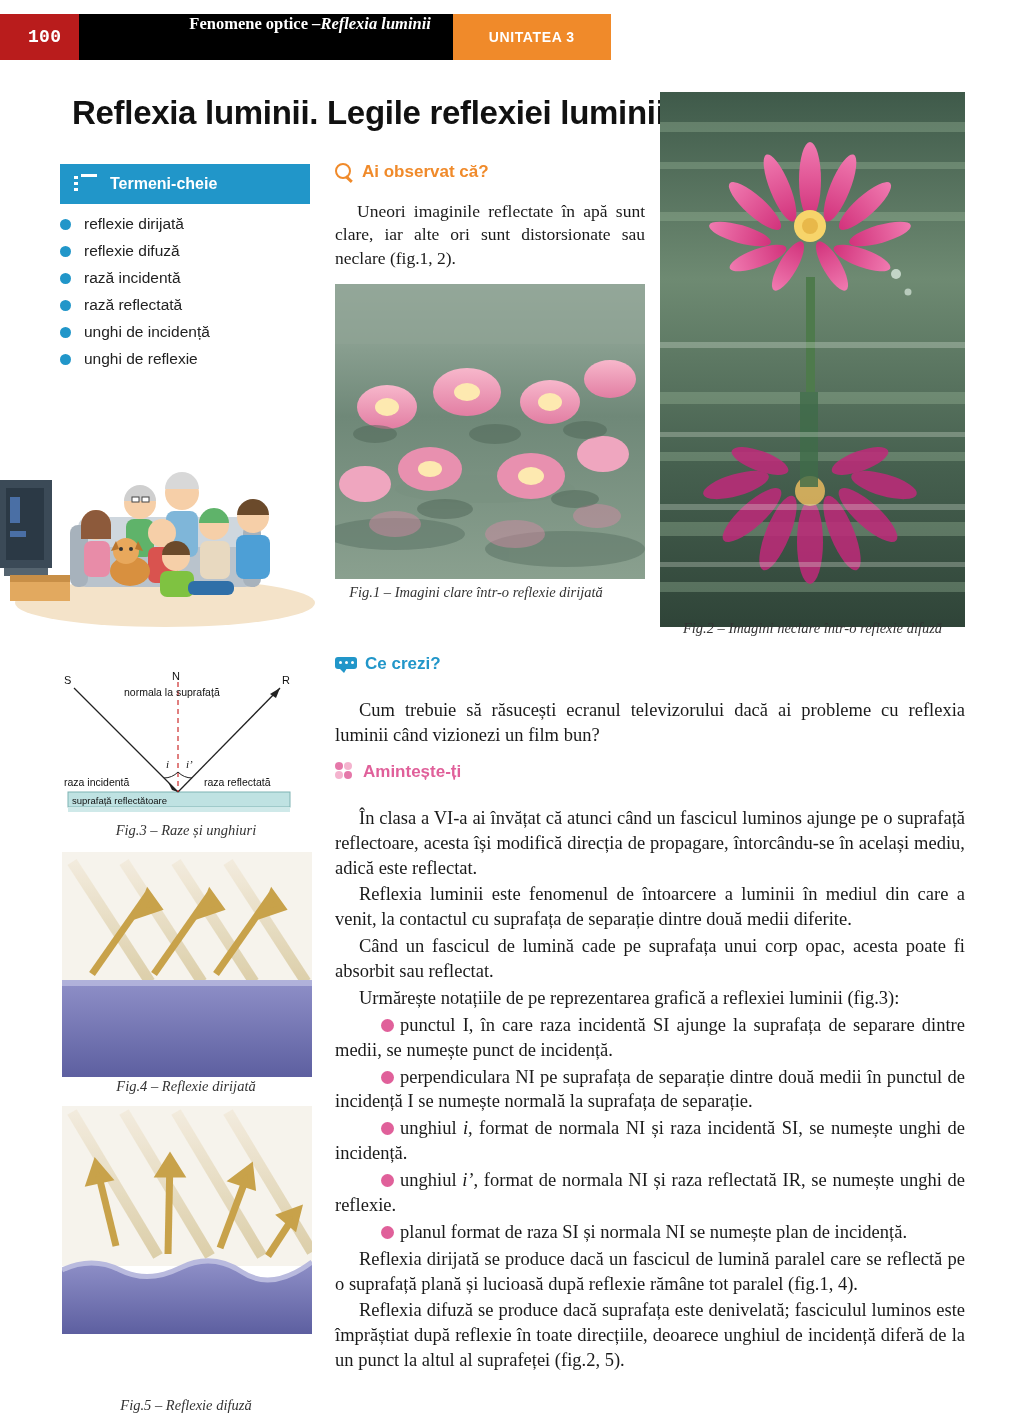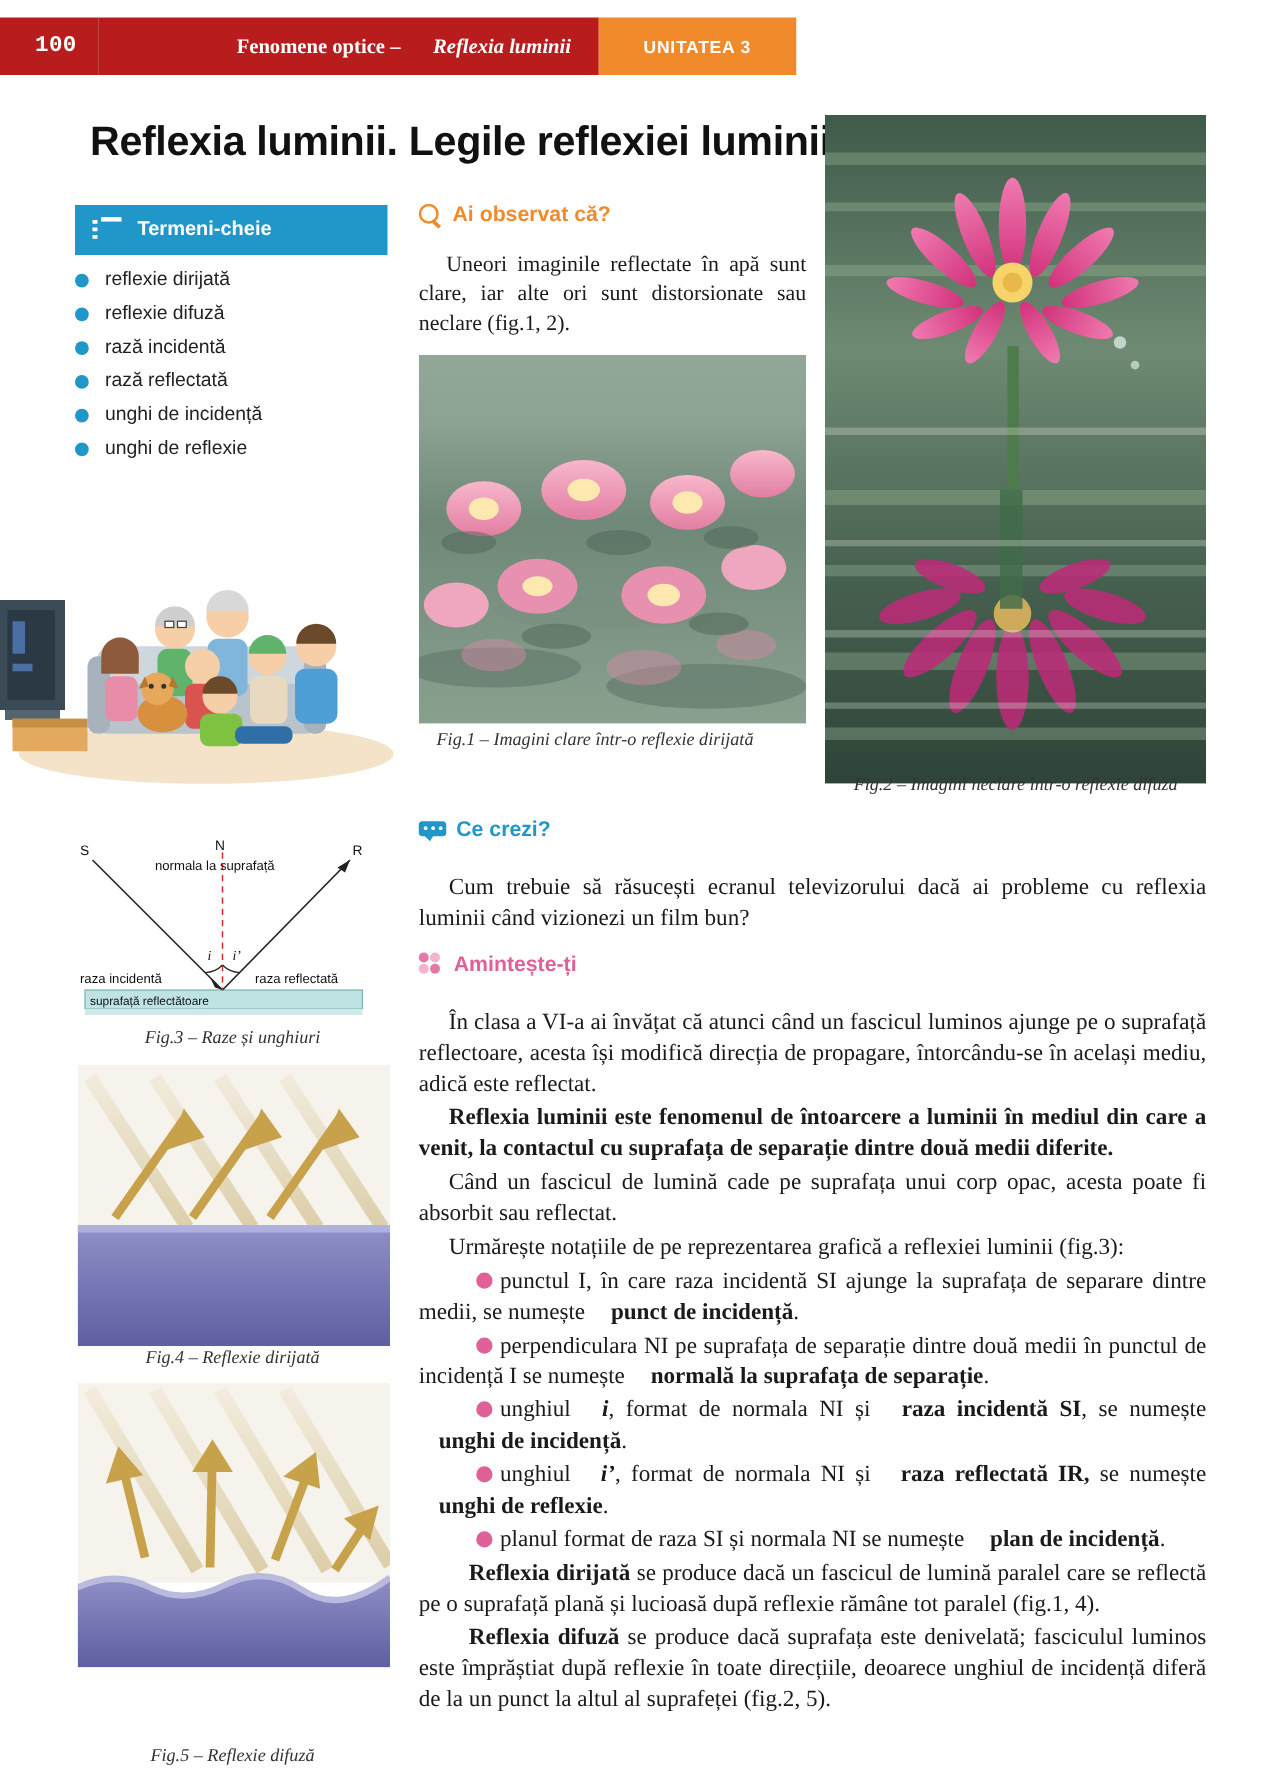"Fenomene optice –" .hdr-title { align-items: center -> flex-start; background: #b91c1c -> #000000; gap: 26px -> none }
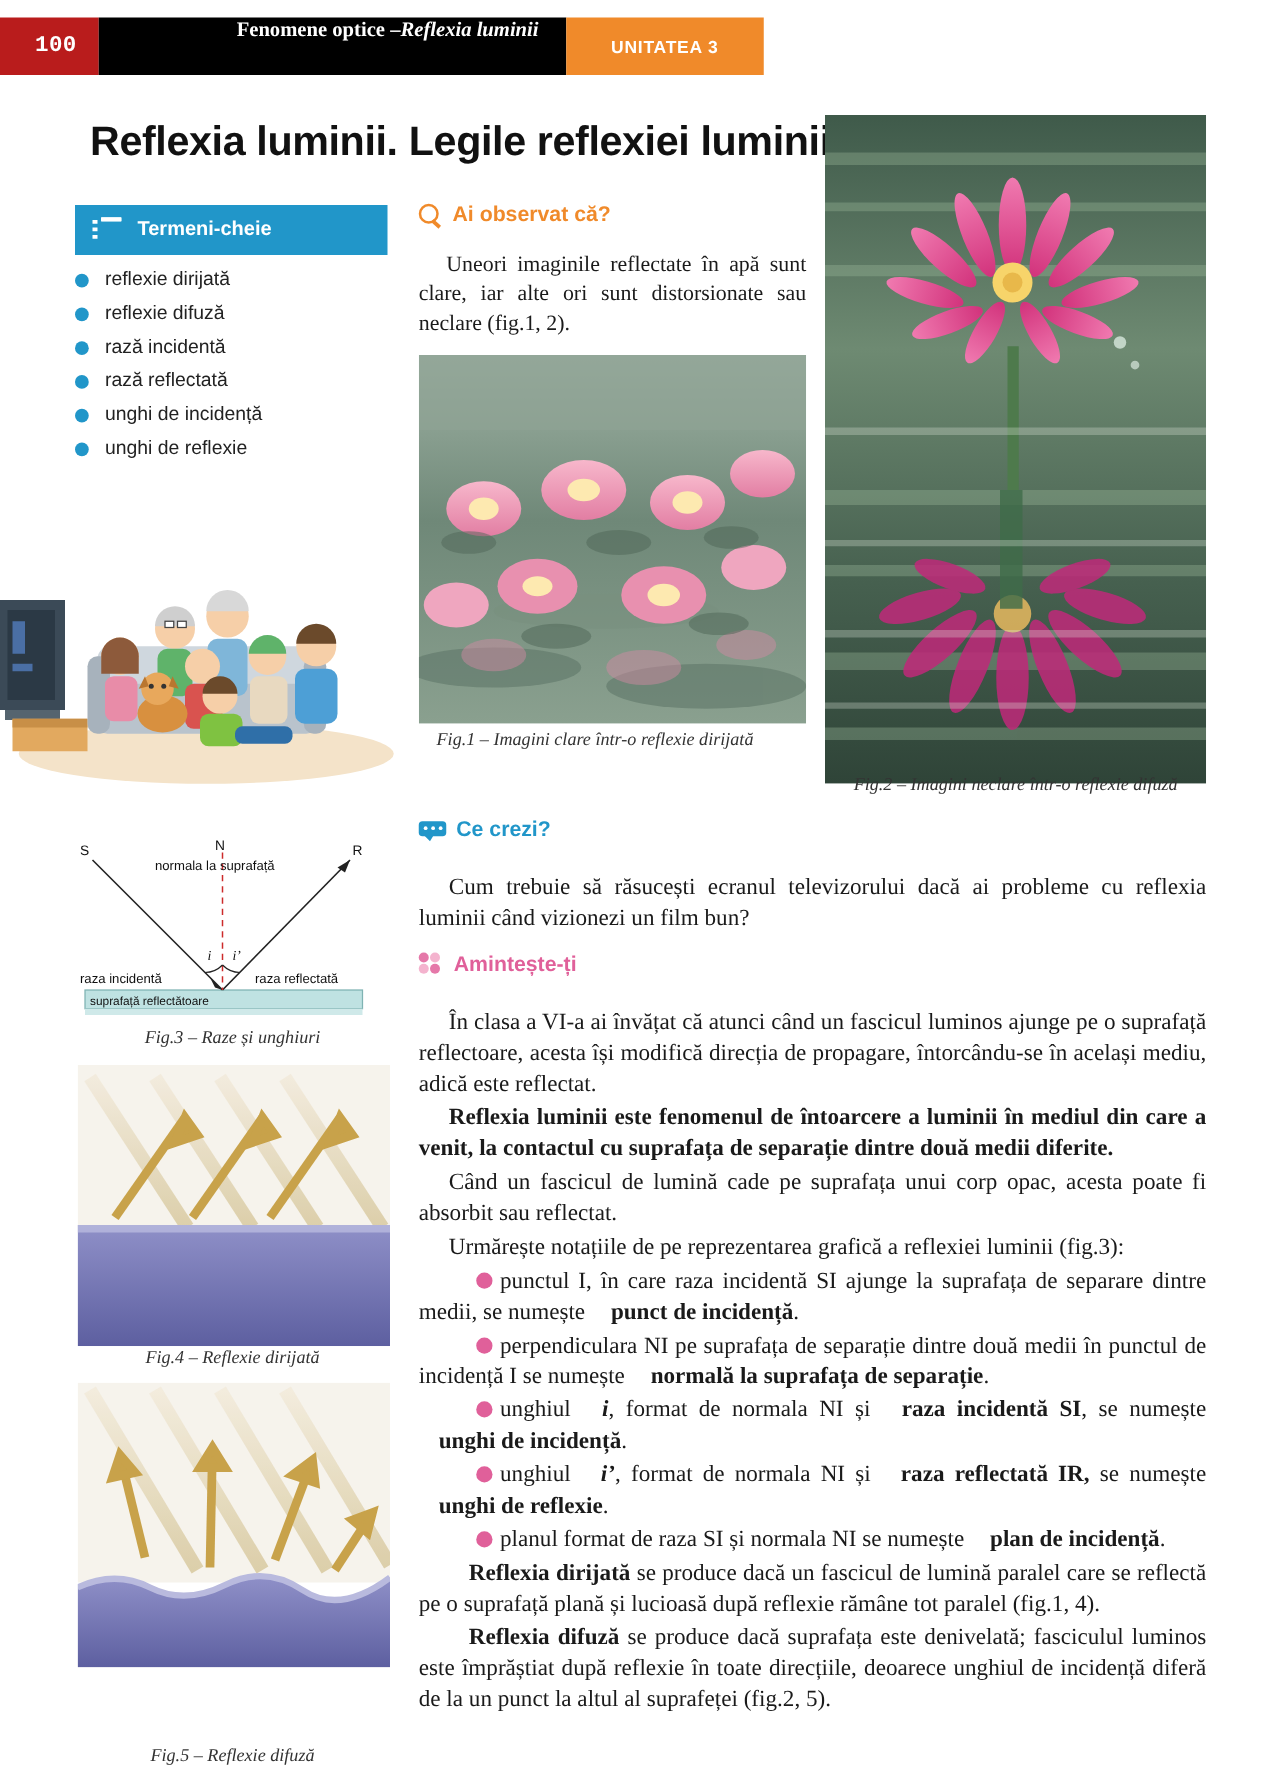"Reflexia luminii este fenomenul de" div.para { font-weight: bold -> normal }
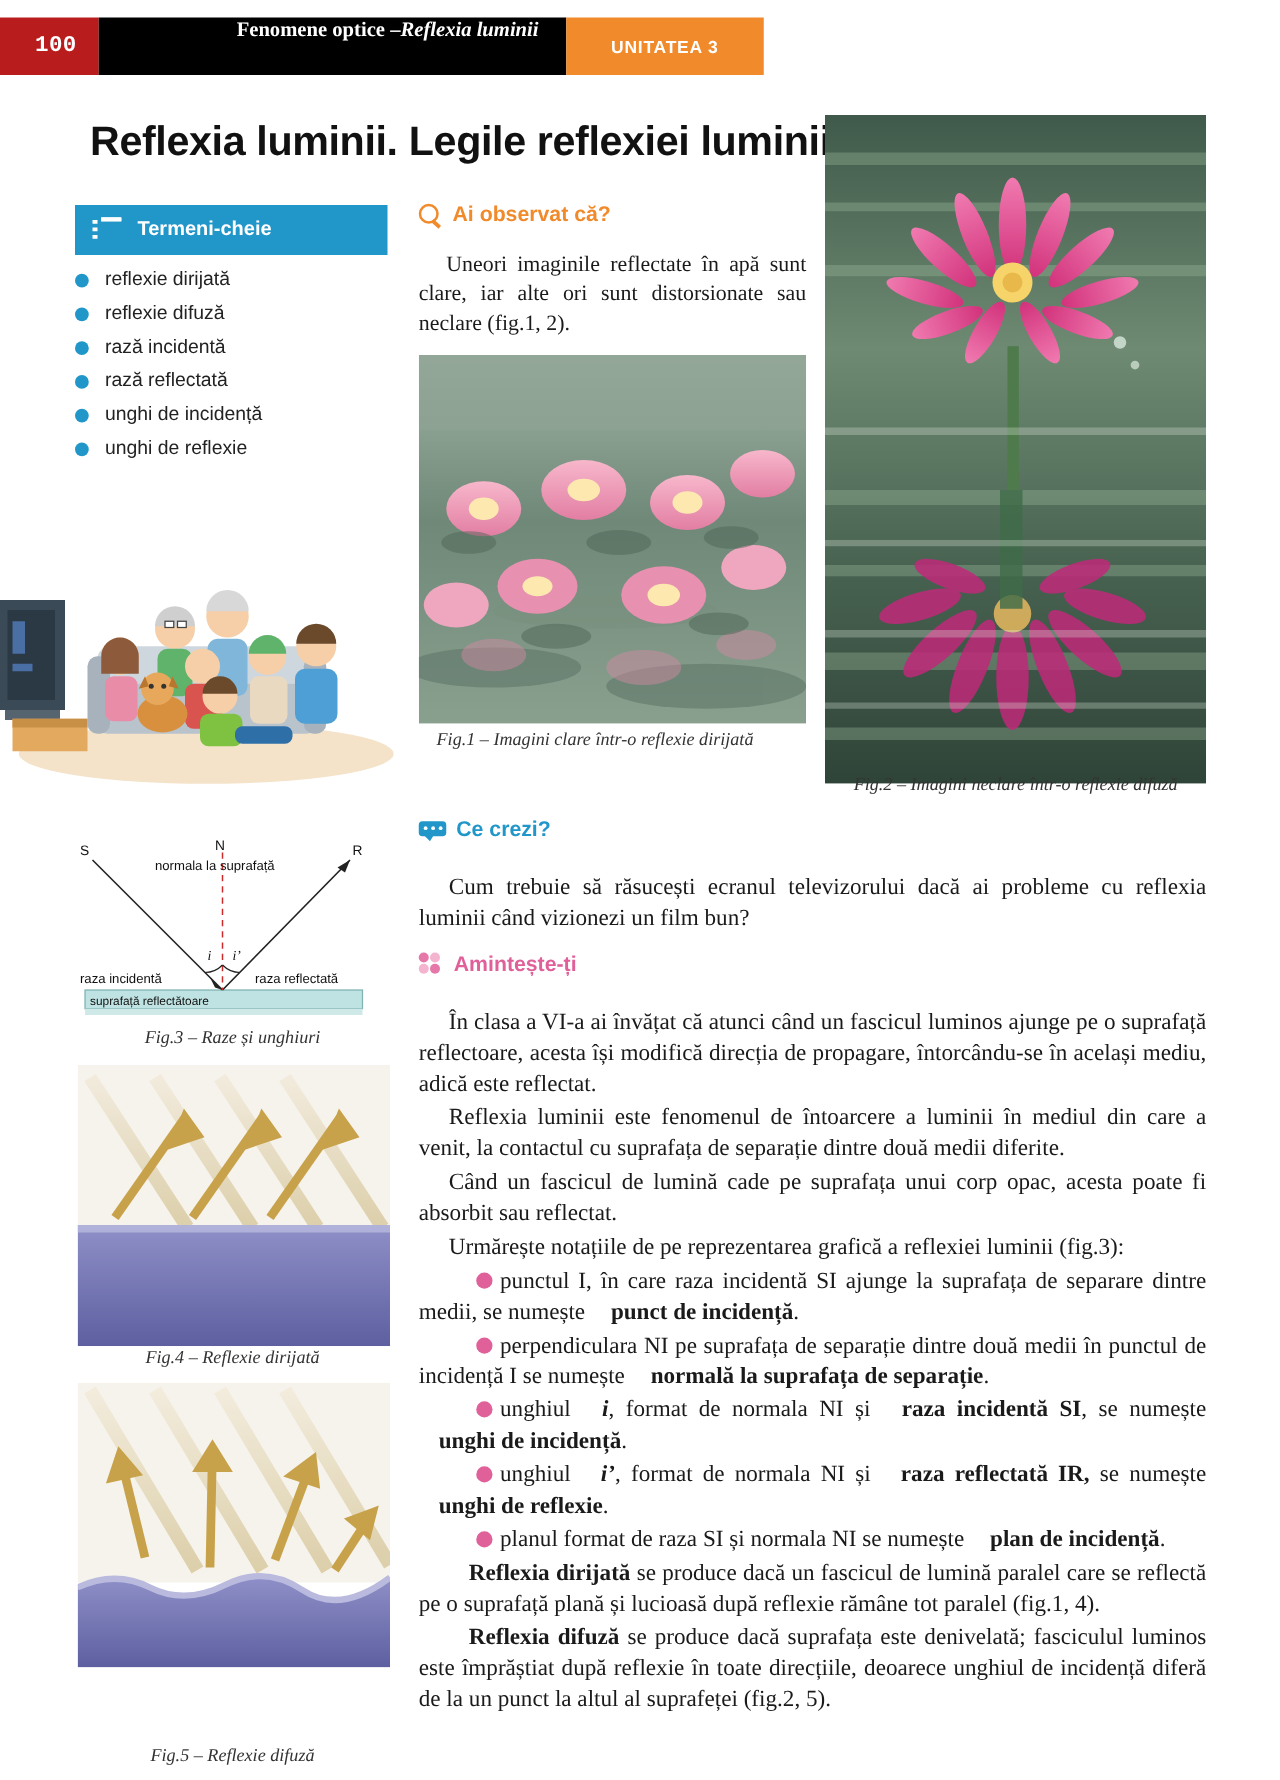"punct de incidență" b.bld { font-weight: bold -> normal; margin-left: 16px -> none }
